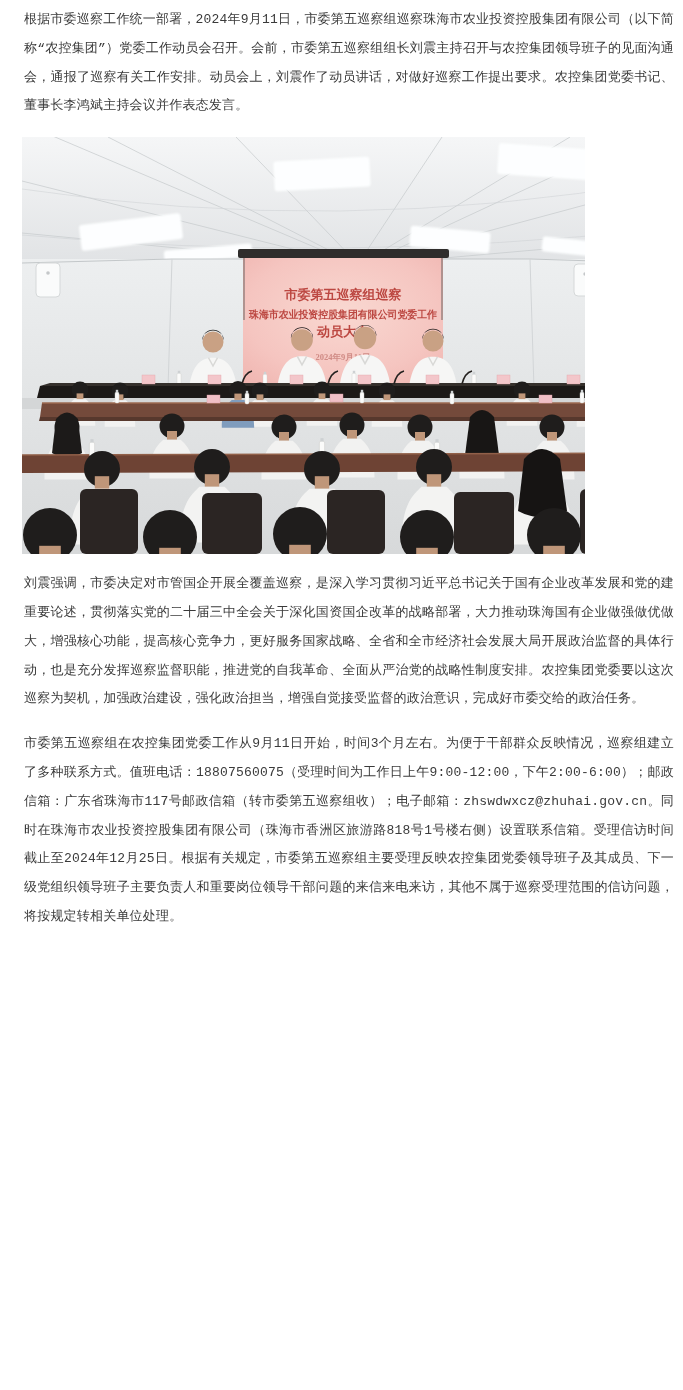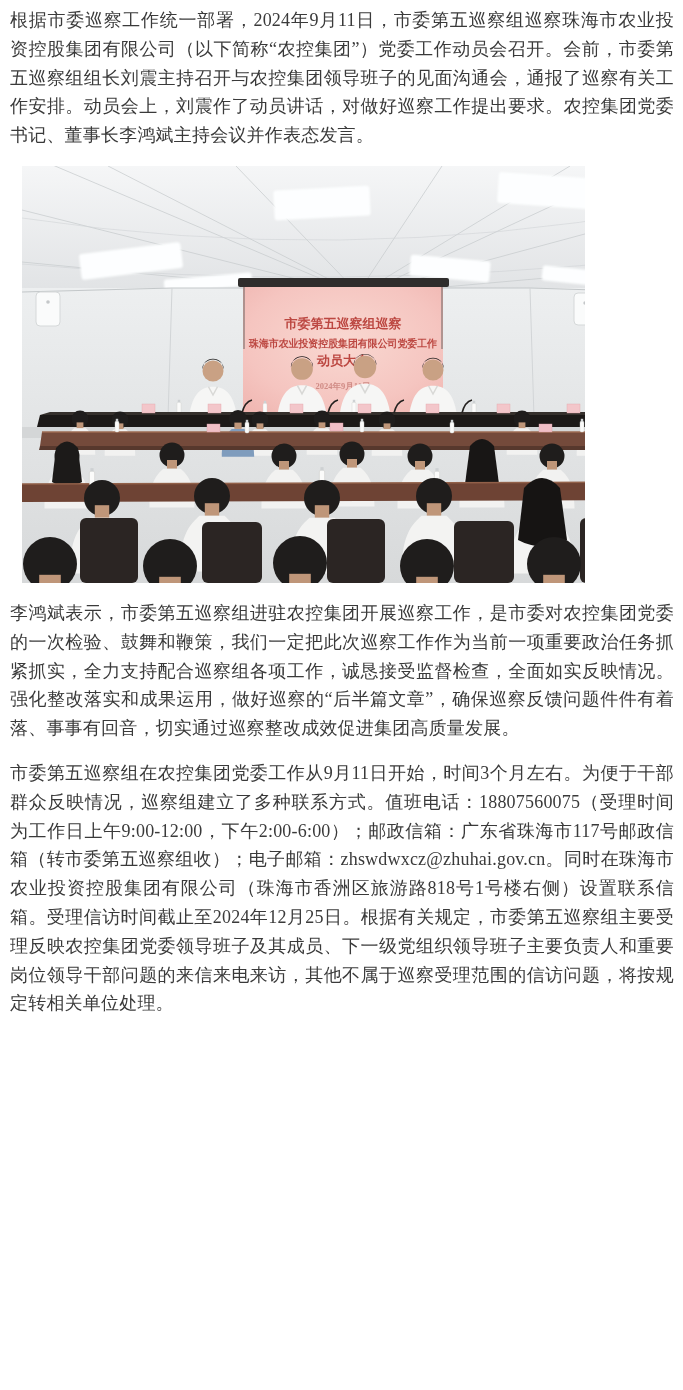"根据市委巡察工作统一部署，2024年9月11日，市委第五巡察组巡察珠海市农业投资" .article p { font-family: none -> Liberation Mono, monospace; font-size: 18px -> 13px; margin: 0 0 16px 2px -> 0 0 16px 16px }
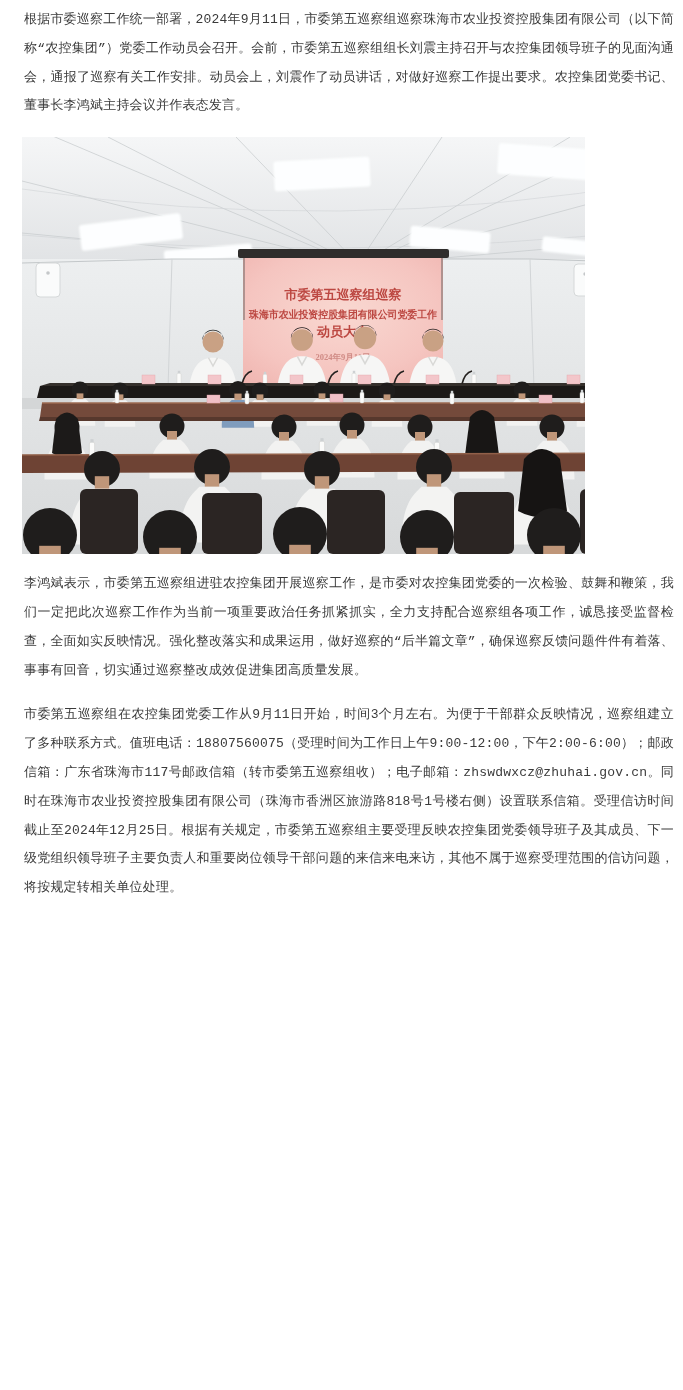"刘震强调，市委决定对市管国企开展全覆盖巡察，是深入学习贯彻习近平总书记关于国有企" p { html: none -> <p>刘震强调，市委决定对市管国企开展全覆盖巡察，是深入学习贯彻习近平总书记关于国有企业改革发展和党的建重要论述，贯彻落实党的二十届三中全会关于深化国资国企改革的战略部署，大力推动珠海国有企业做强做优做大，增强核心功能，提高核心竞争力，更好服务国家战略、全省和全市经济社会发展大局开展政治监督的具体行动，也是充分发挥巡察监督职能，推进党的自我革命、全面从严治党的战略性制度安排。农控集团党委要以这次巡察为契机，加强政治建设，强化政治担当，增强自觉接受监督的政治意识，完成好市委交给的政治任务。</p> }
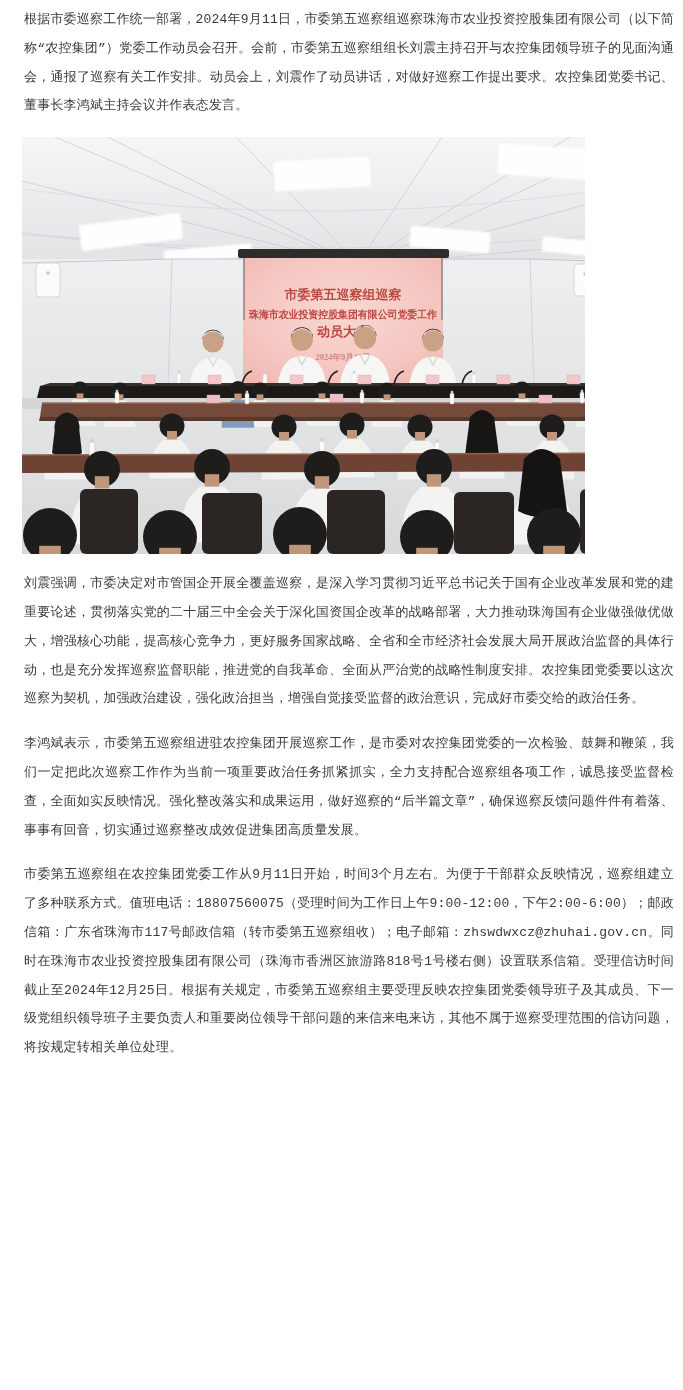"李鸿斌表示，市委第五巡察组进驻农控集团开展巡察工作，是市委对农控集团党委的一次检" p { html: <p>李鸿斌表示，市委第五巡察组进驻农控集团开展巡察工作，是市委对农控集团党委的一次检验、鼓舞和鞭策，我们一定把此次巡察工作作为当前一项重要政治任务抓紧抓实，全力支持配合巡察组各项工作，诚恳接受监督检查，全面如实反映情况。强化整改落实和成果运用，做好巡察的“后半篇文章”，确保巡察反馈问题件件有着落、事事有回音，切实通过巡察整改成效促进集团高质量发展。</p> -> none }
